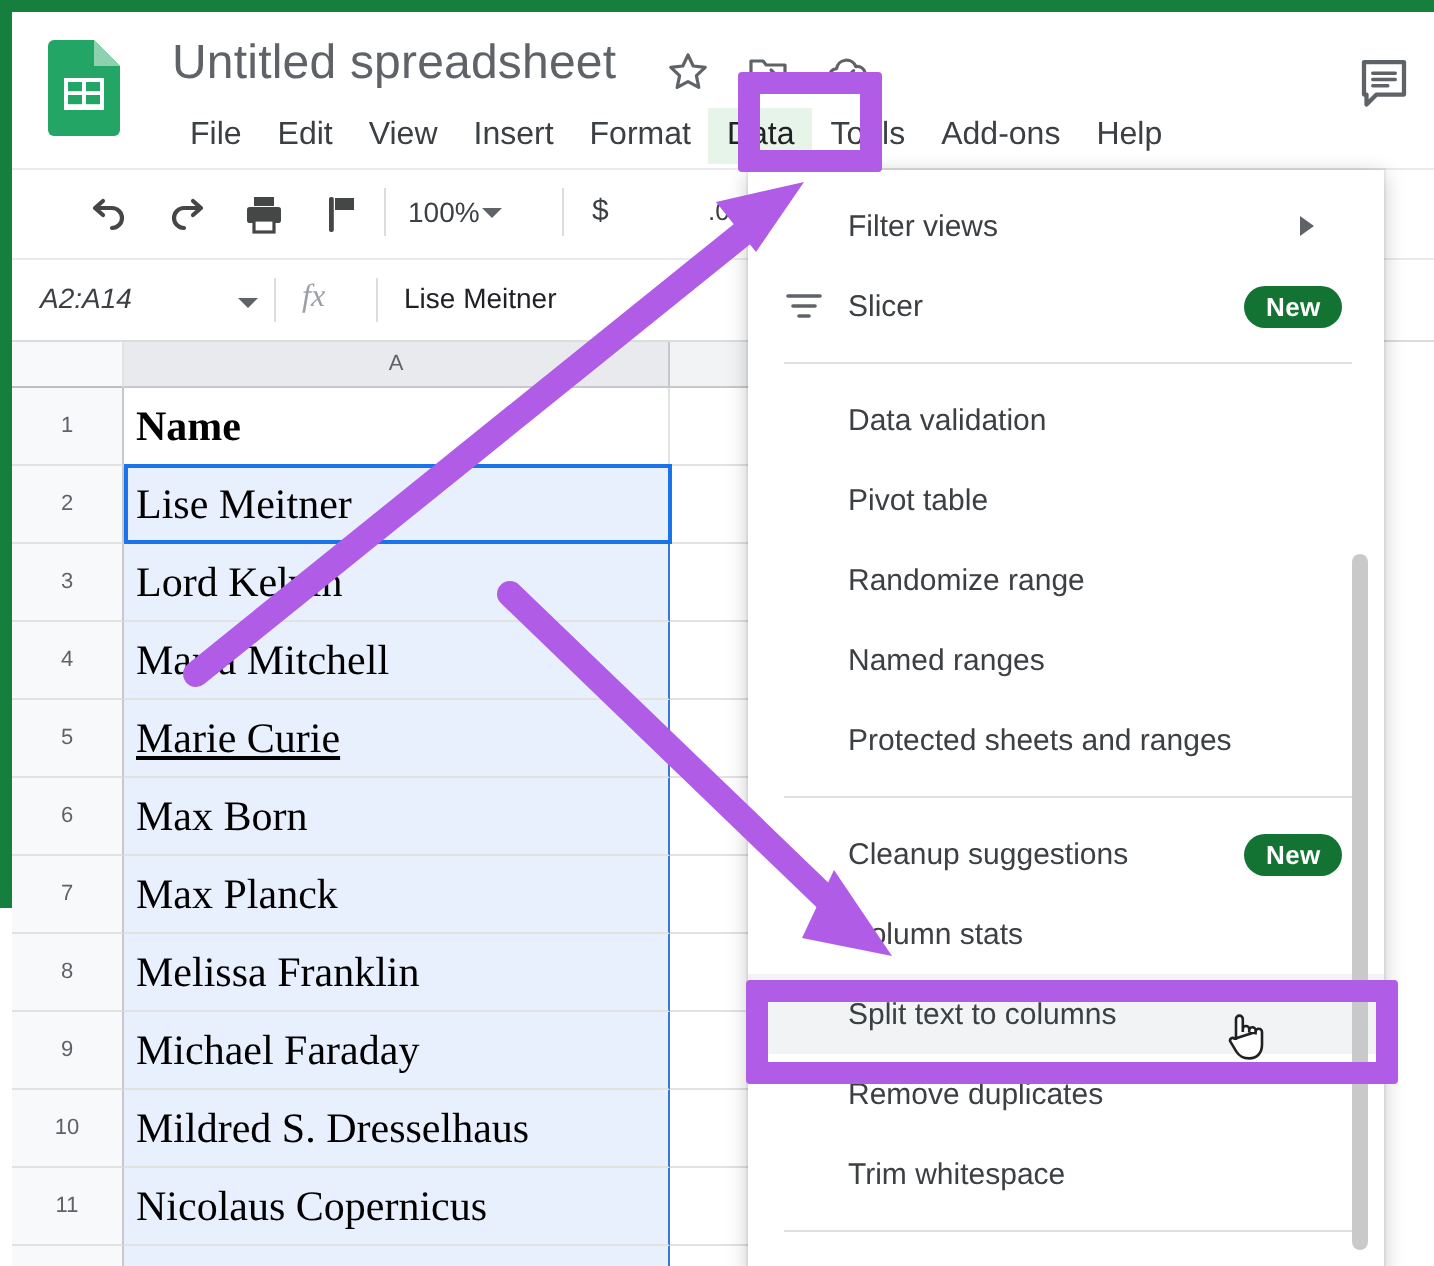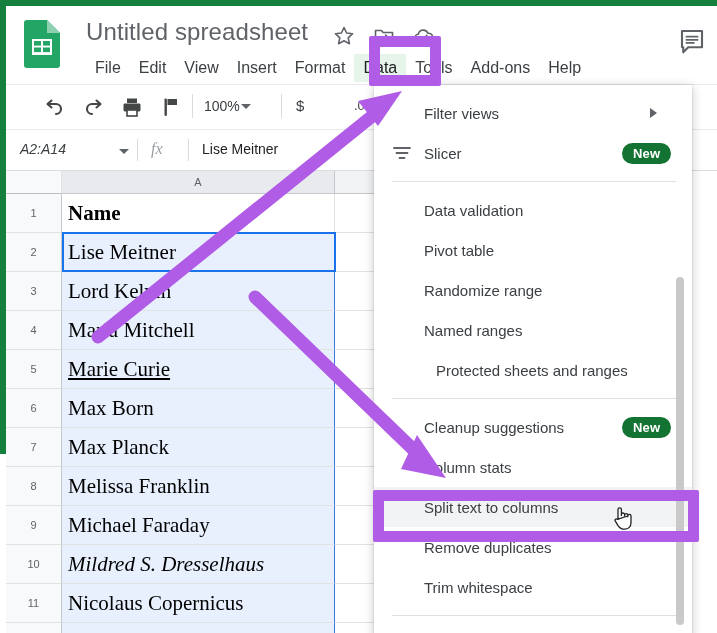"Protected sheets and ranges" div.mrow { margin-left: 12px -> none }
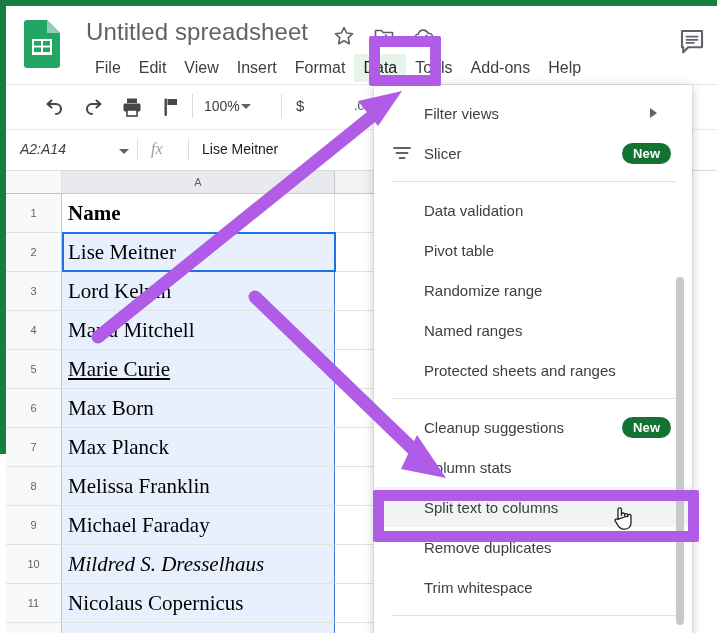"Mildred S. Dresselhaus" div.cellA { font-style: italic -> none }
